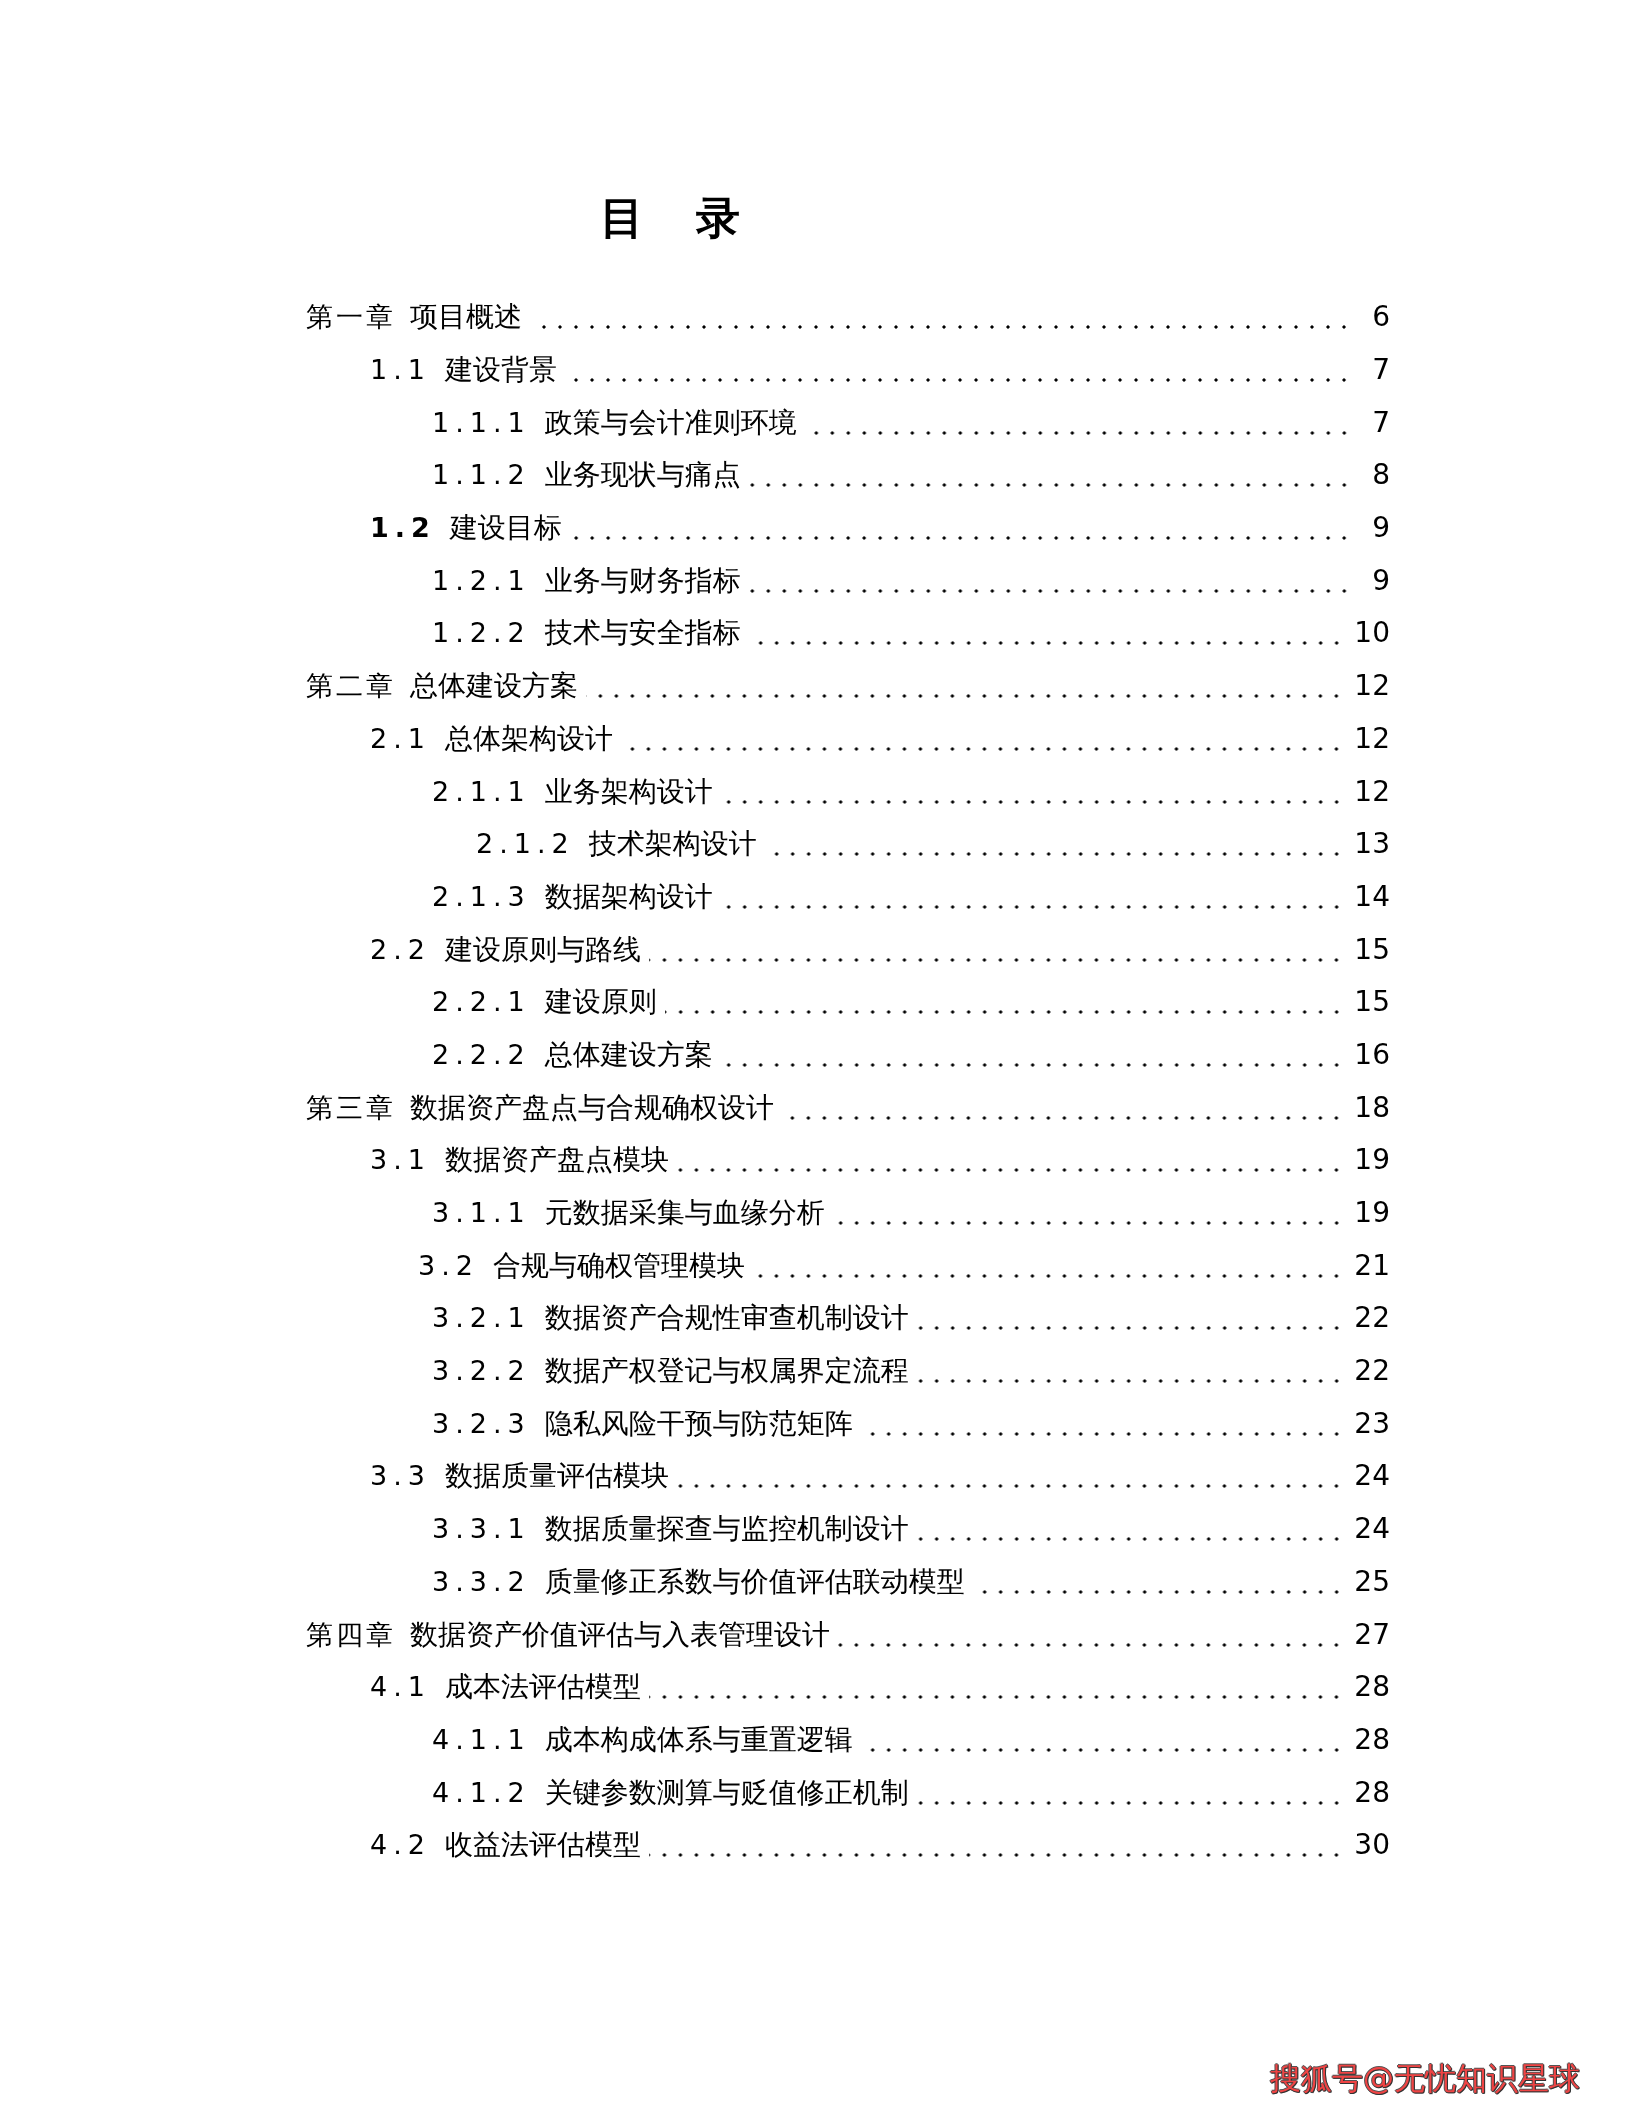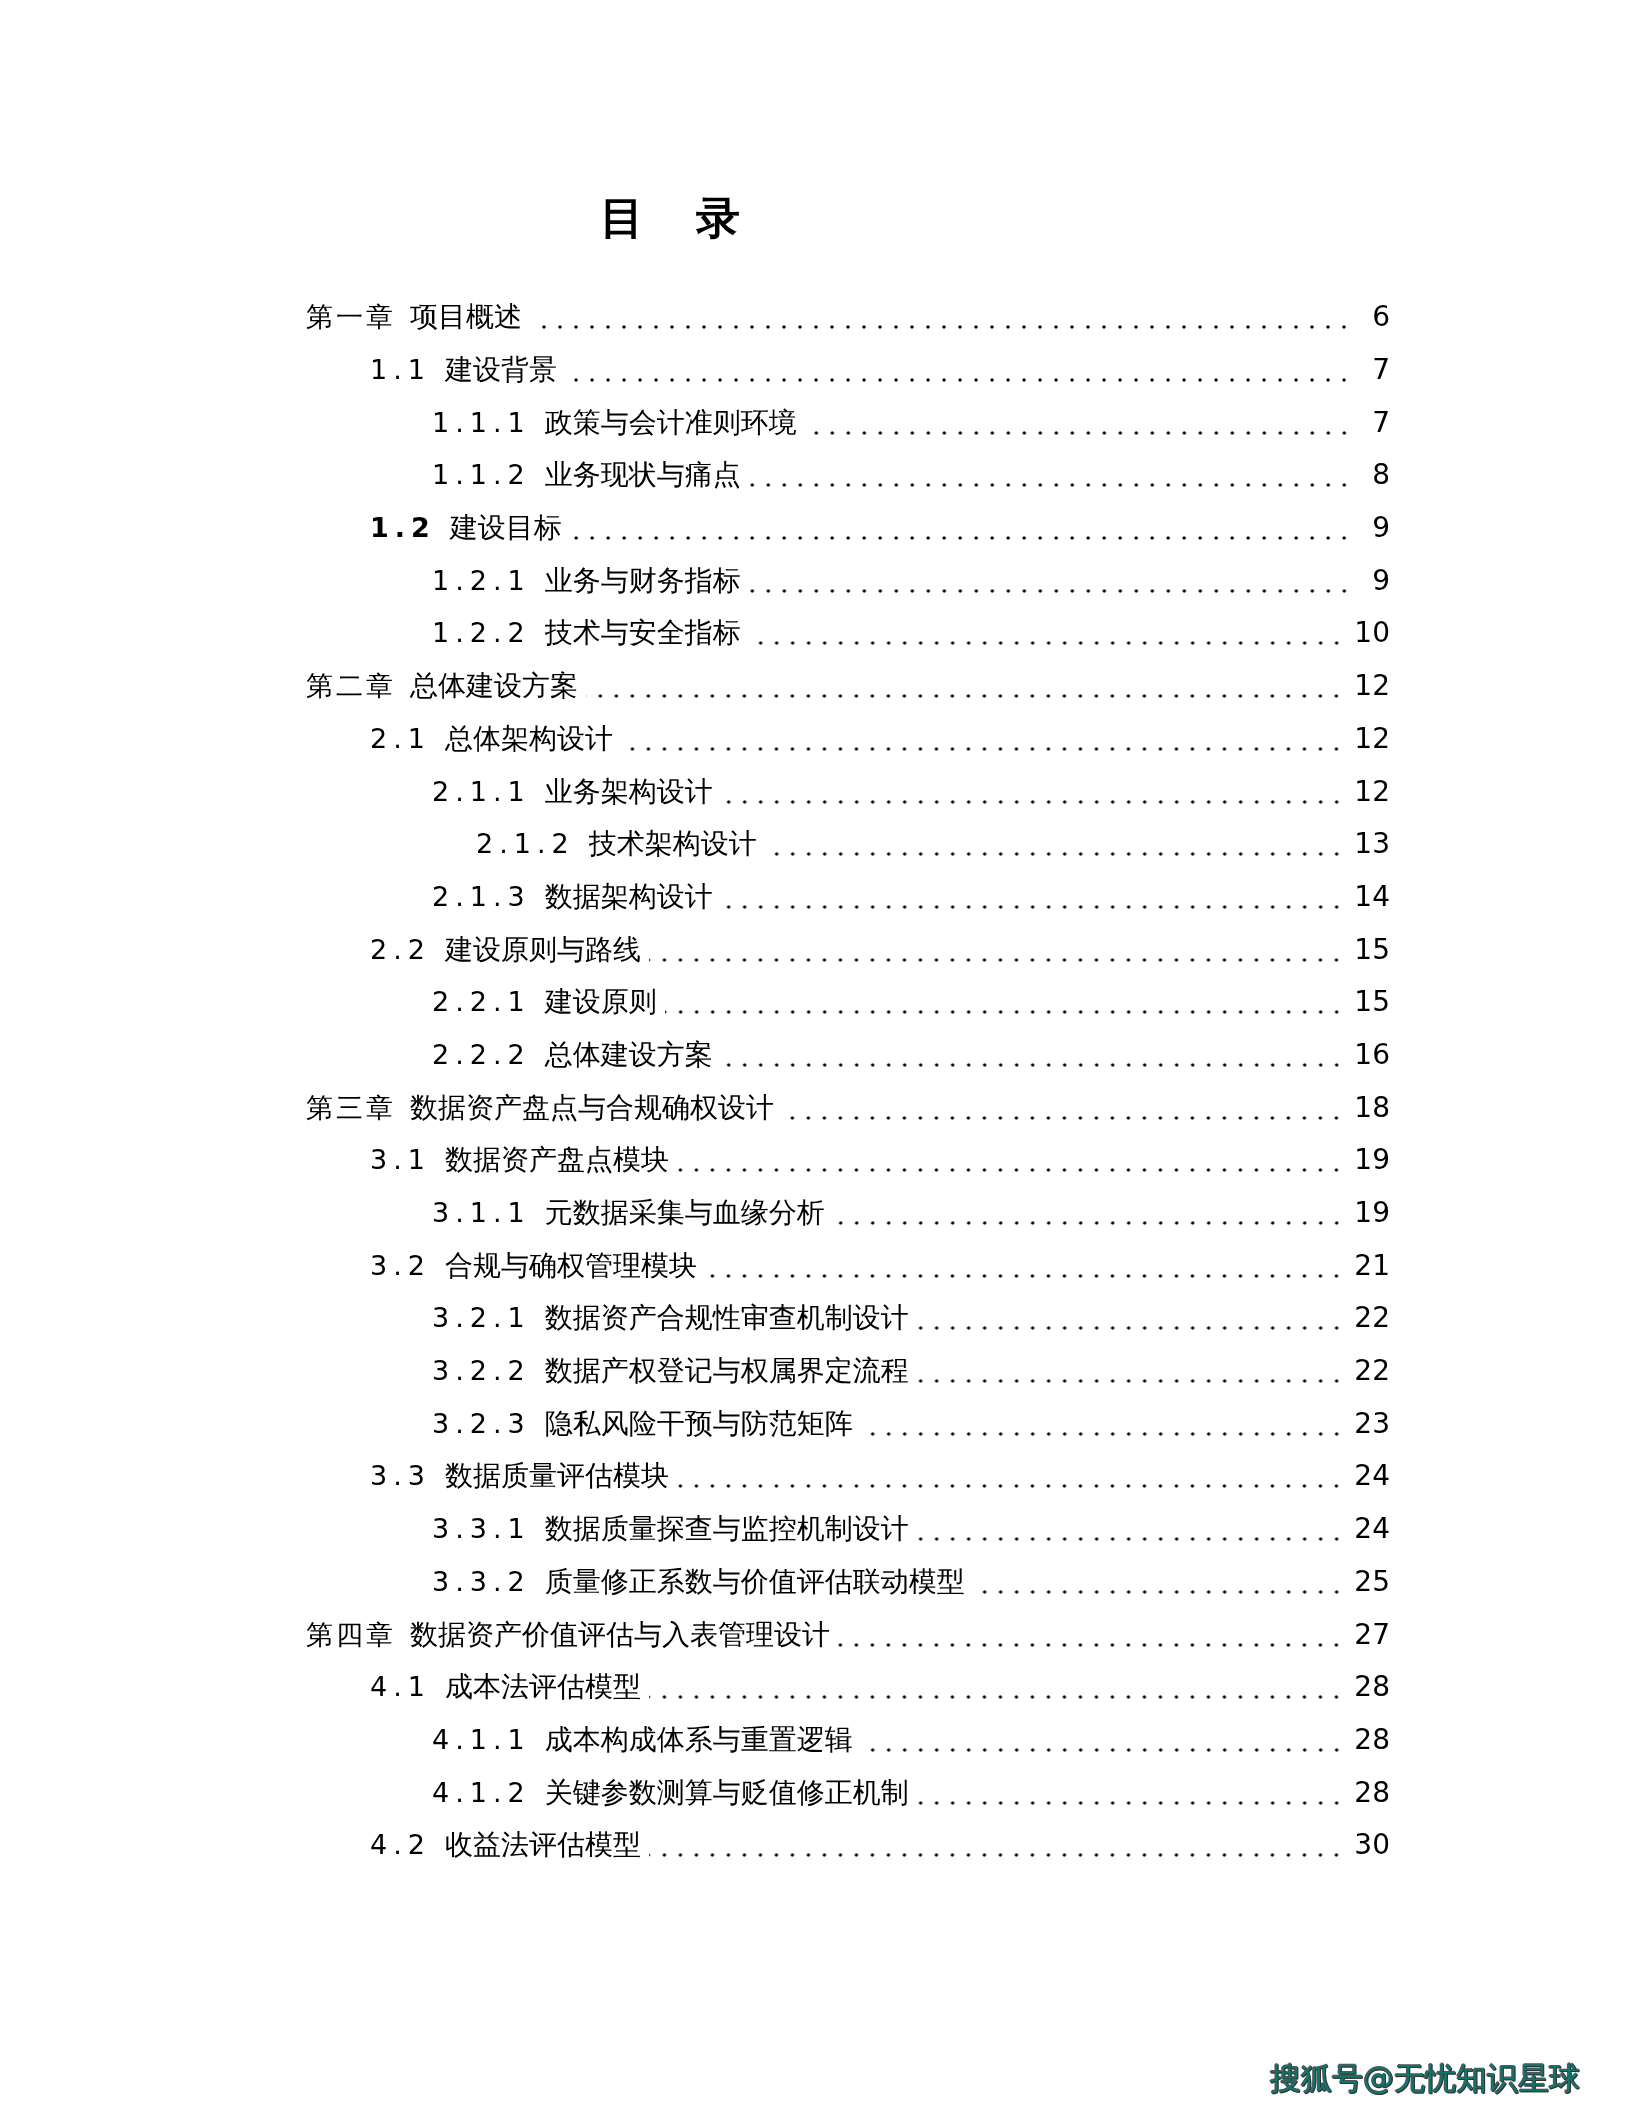"3.2" span.num { margin-left: none -> 48px }
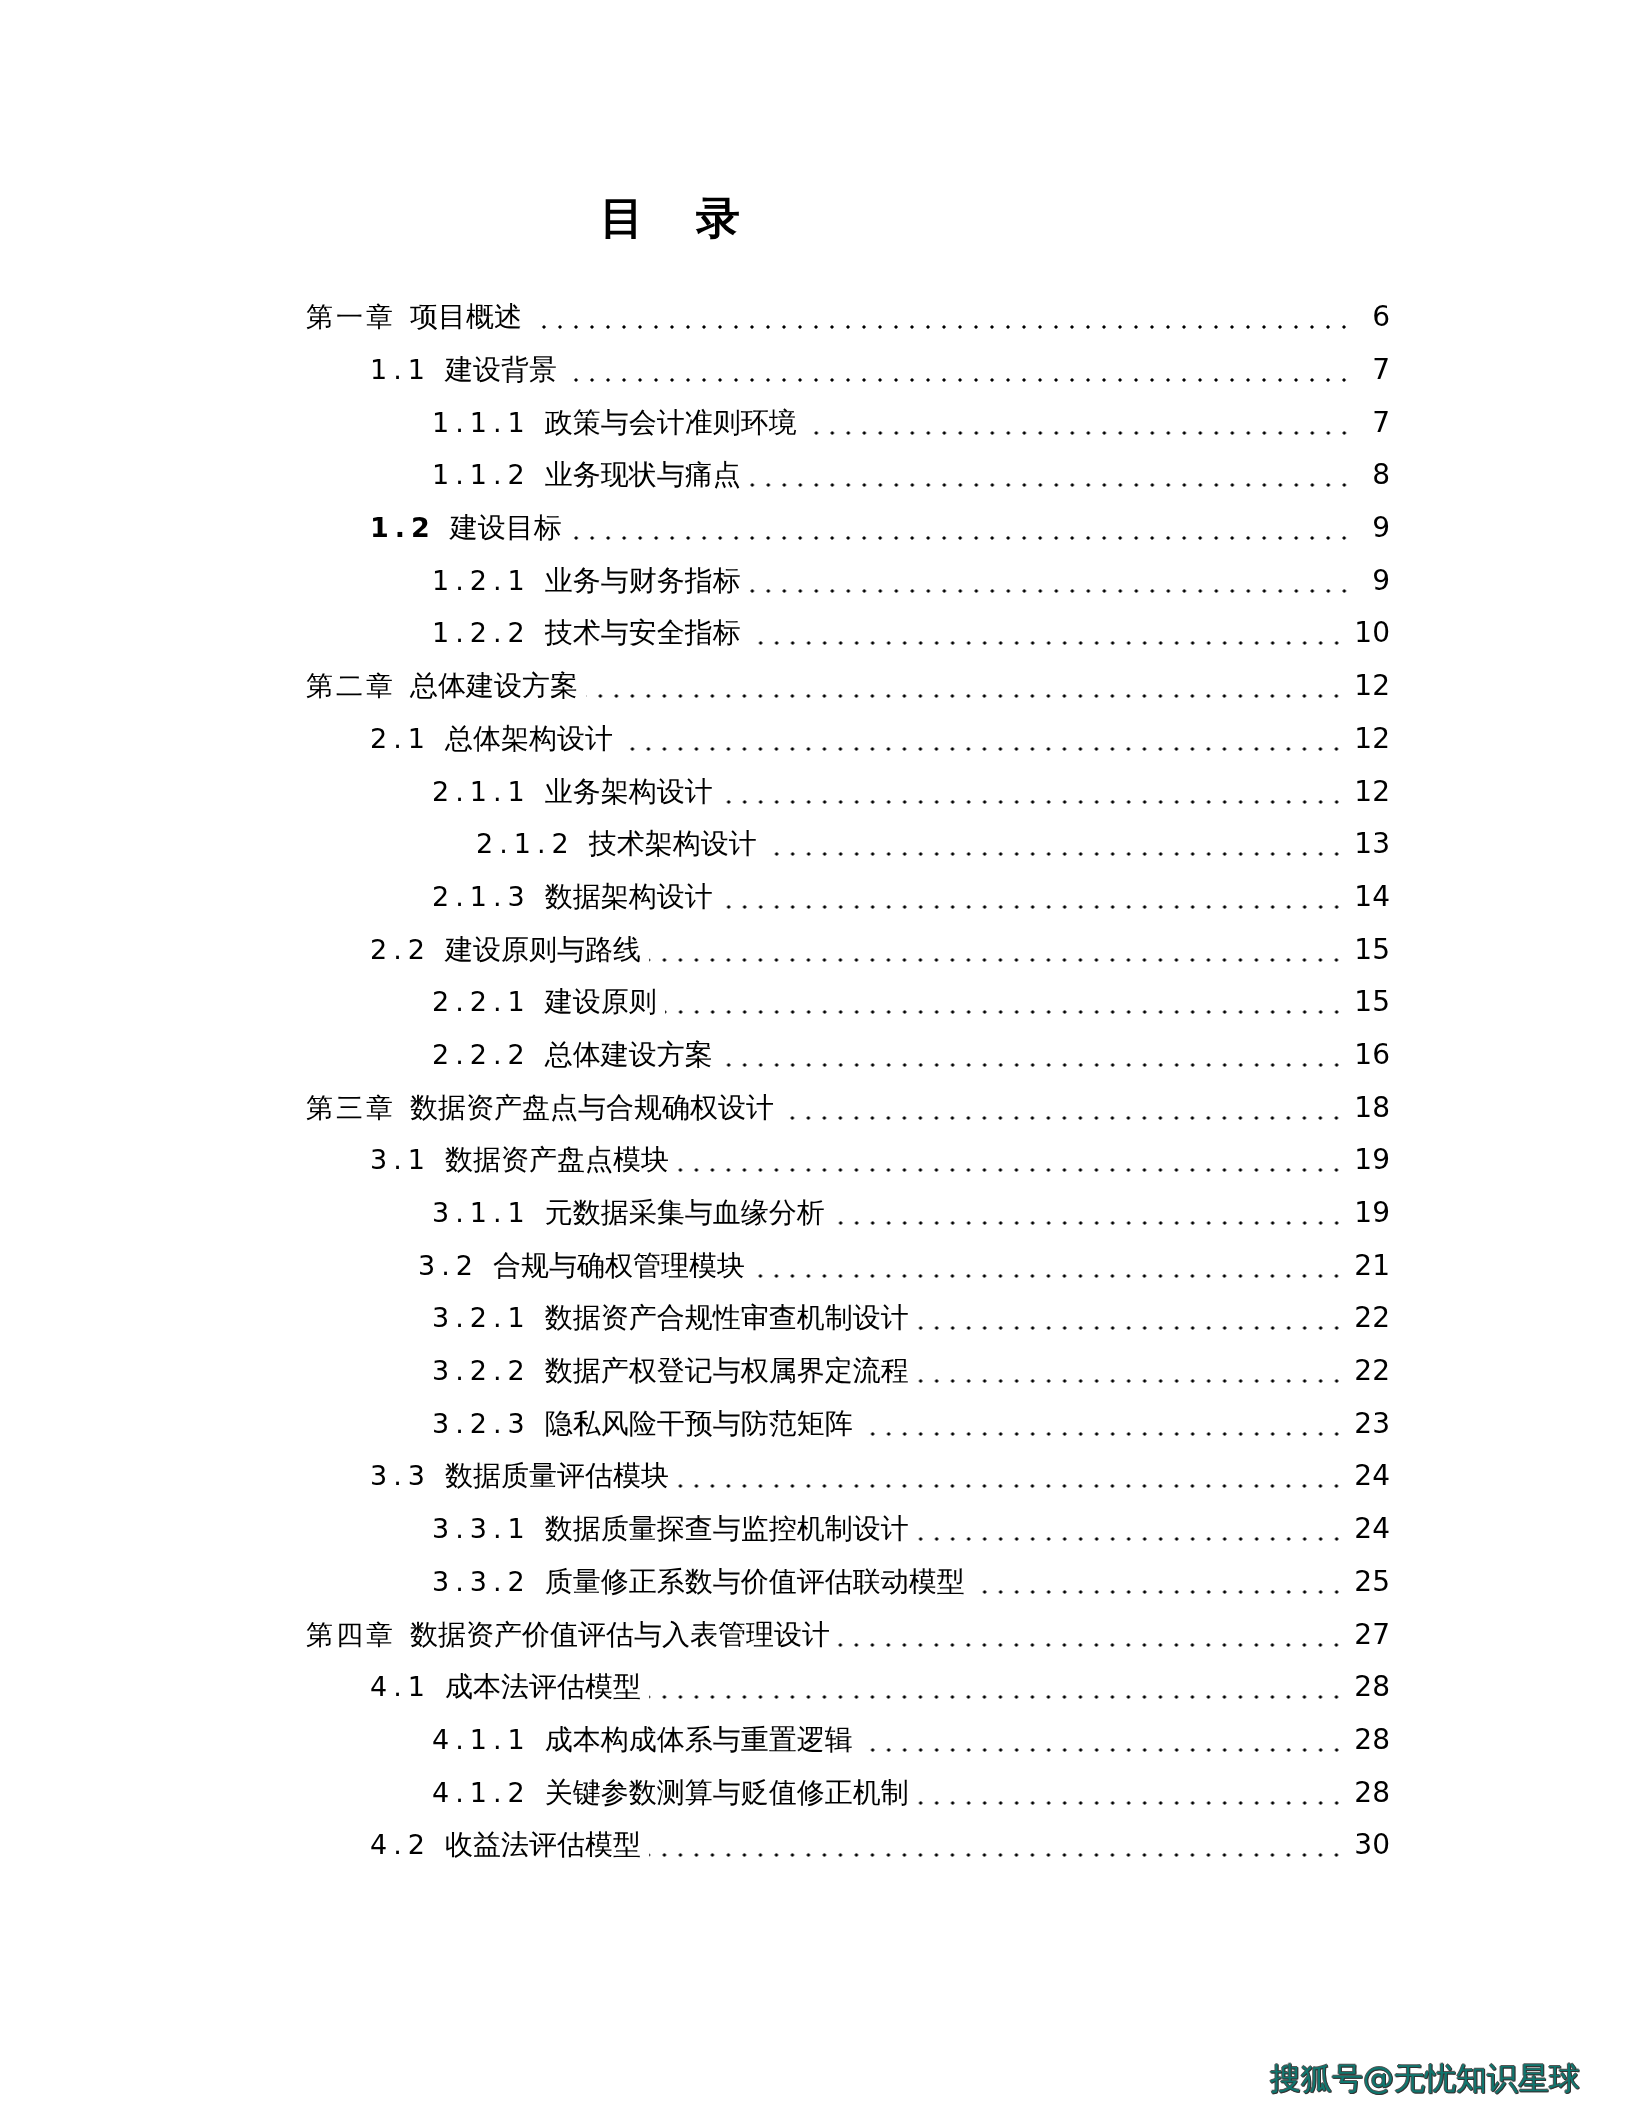"搜狐号@无忧知识星球" .watermark { color: #0f766e -> #ef4444 }
